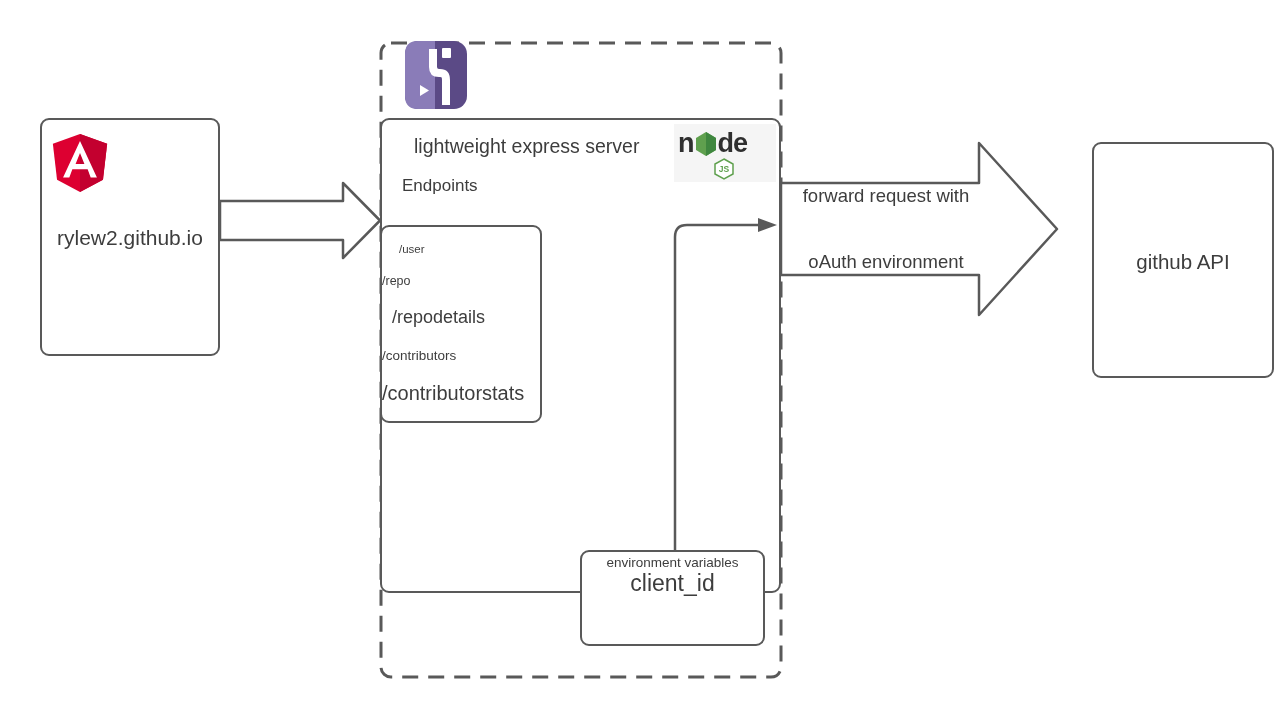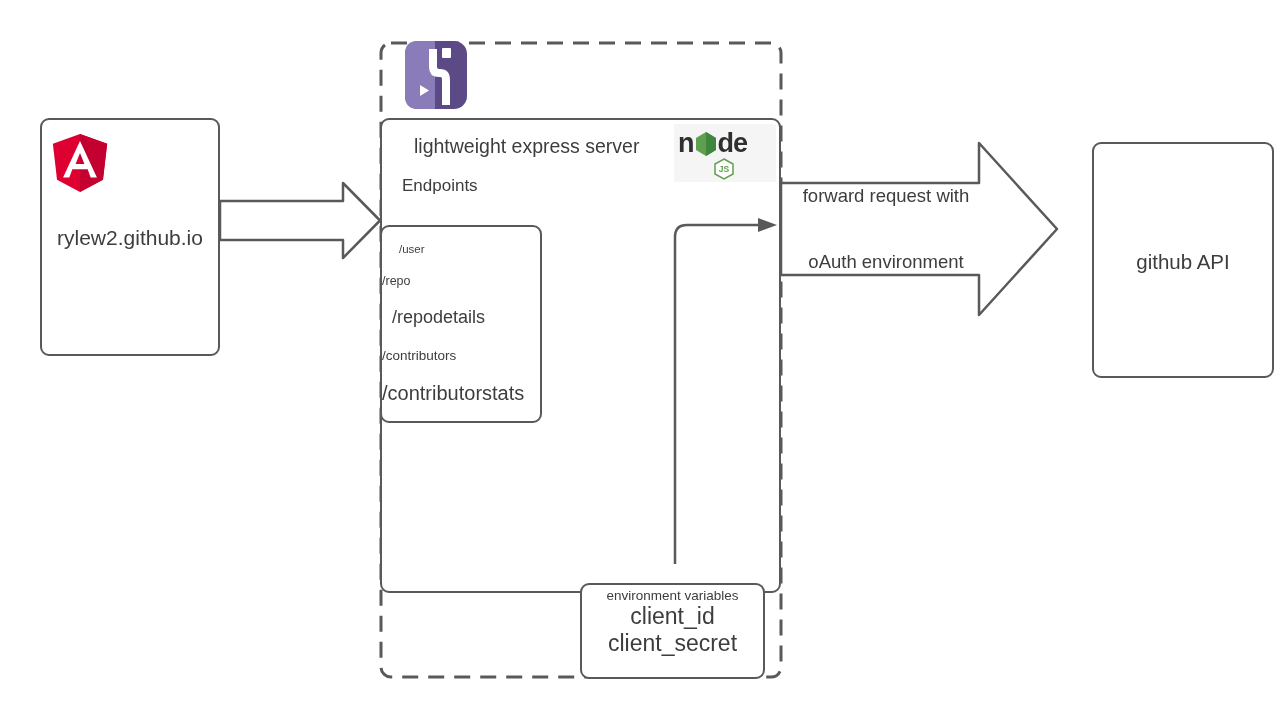"environment variables" div.box { top: 583px -> 550px }
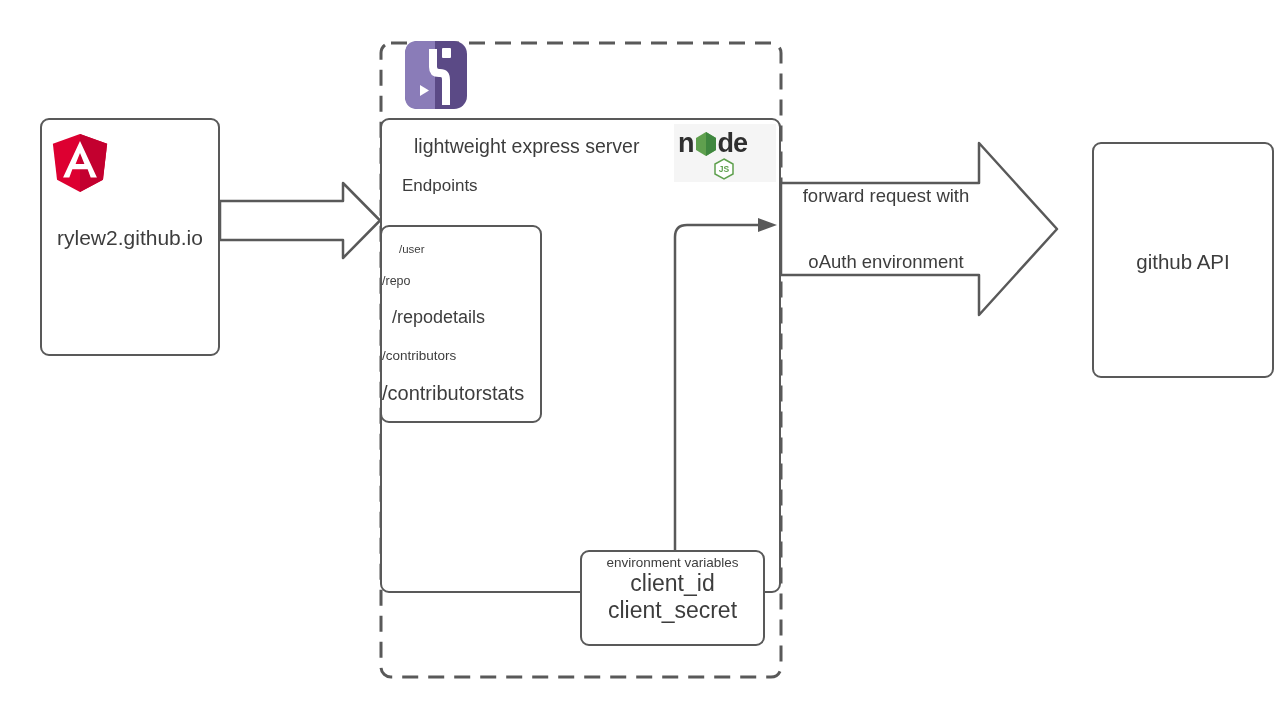"client_secret" div.env-var { html: <div>client_secret</div> -> none }
